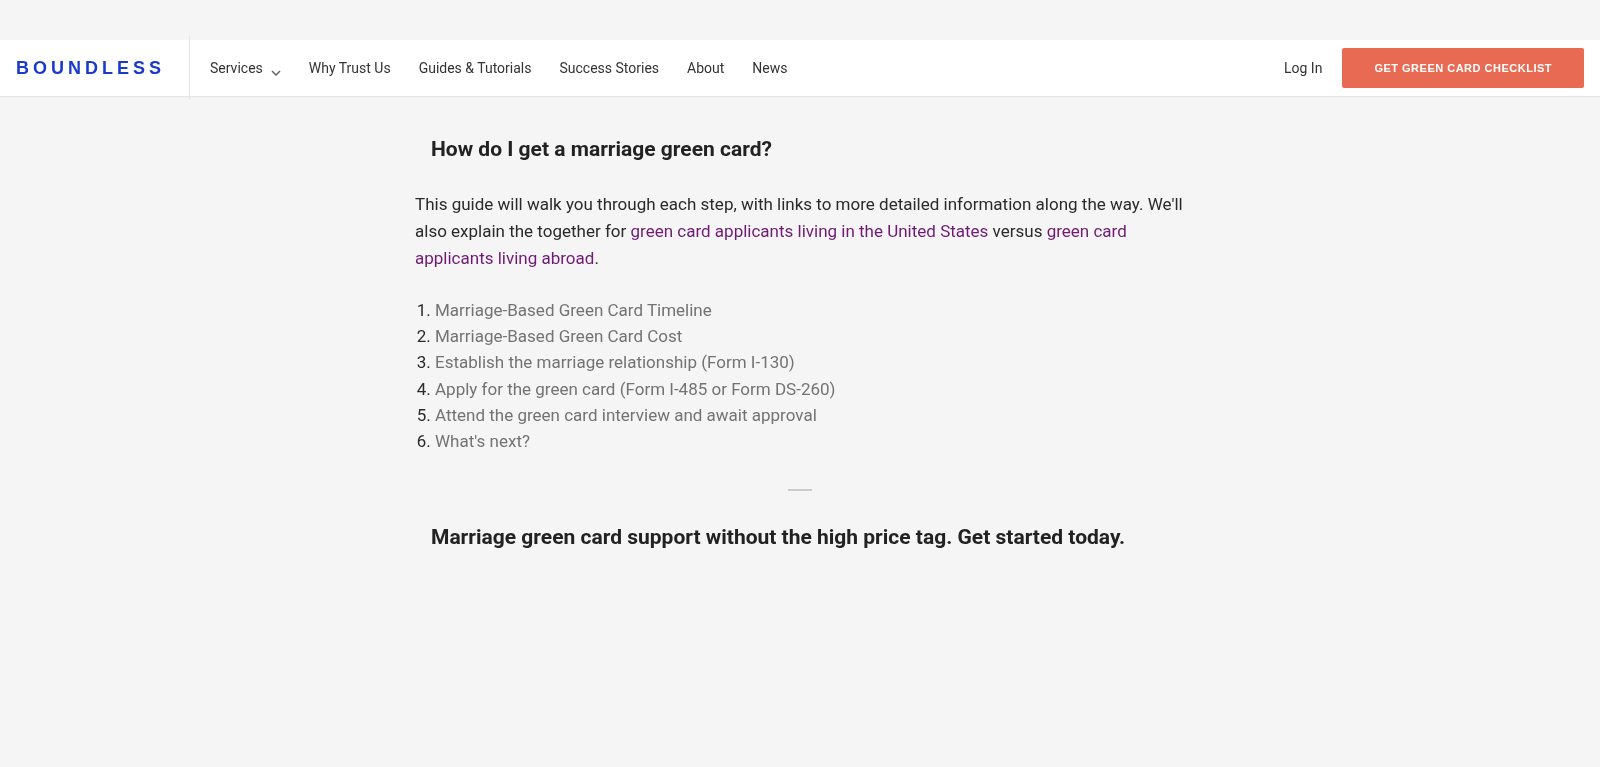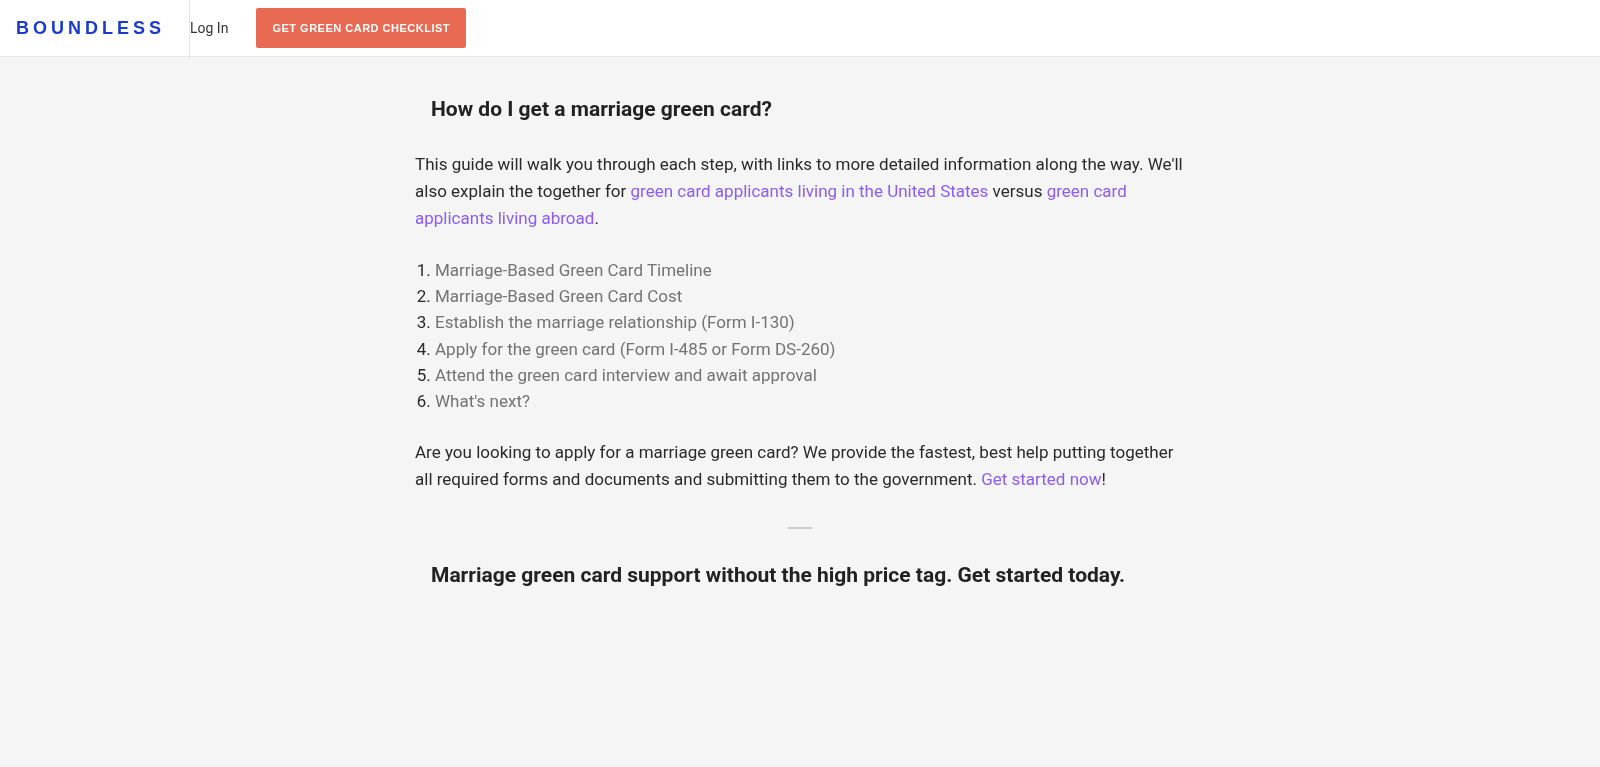"BOUNDLESS" .header { margin-top: none -> 40px }
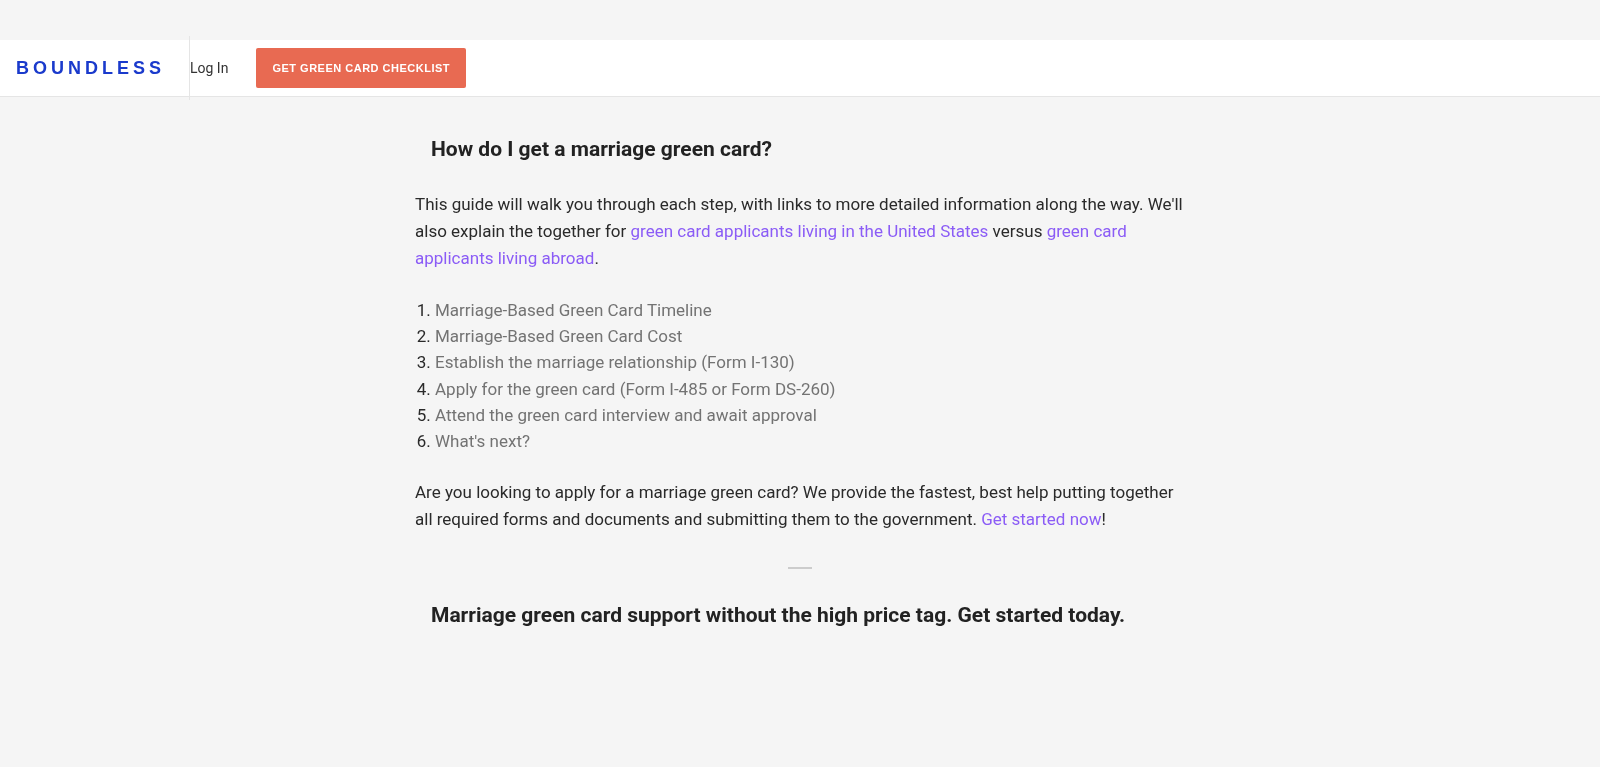"Services" div.nav { html: none -> <div> <div> <span>Services</span> <span> <svg> <path></path> </svg> </span> </div> <div>Why Trust Us</div> <div>Guides &amp; Tutorials</div> <div>Success Stories</div> <div>About</div> <div>News</div> </div> }
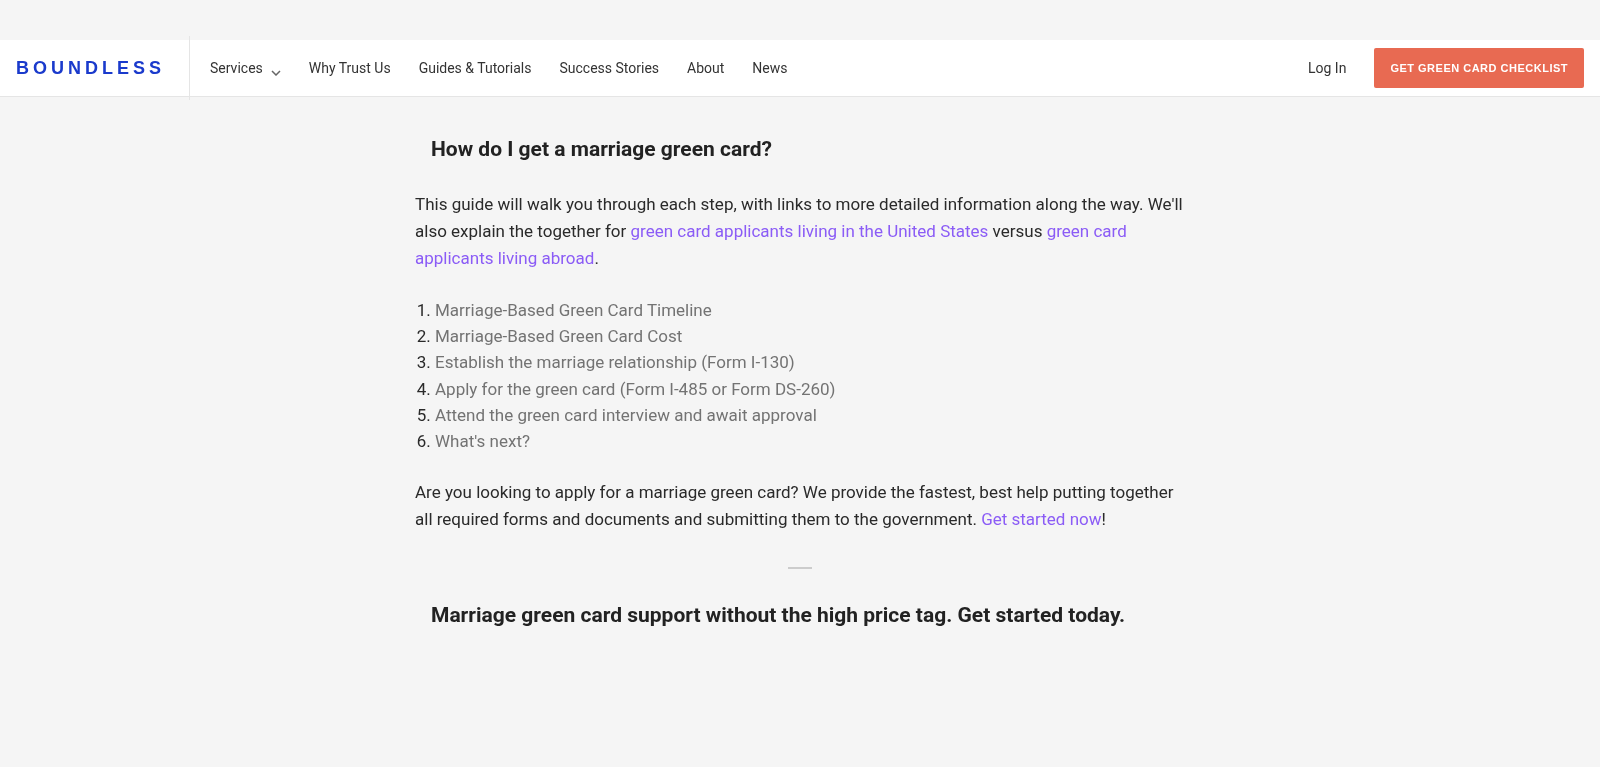"Log In" .right-actions { gap: 28px -> 20px }
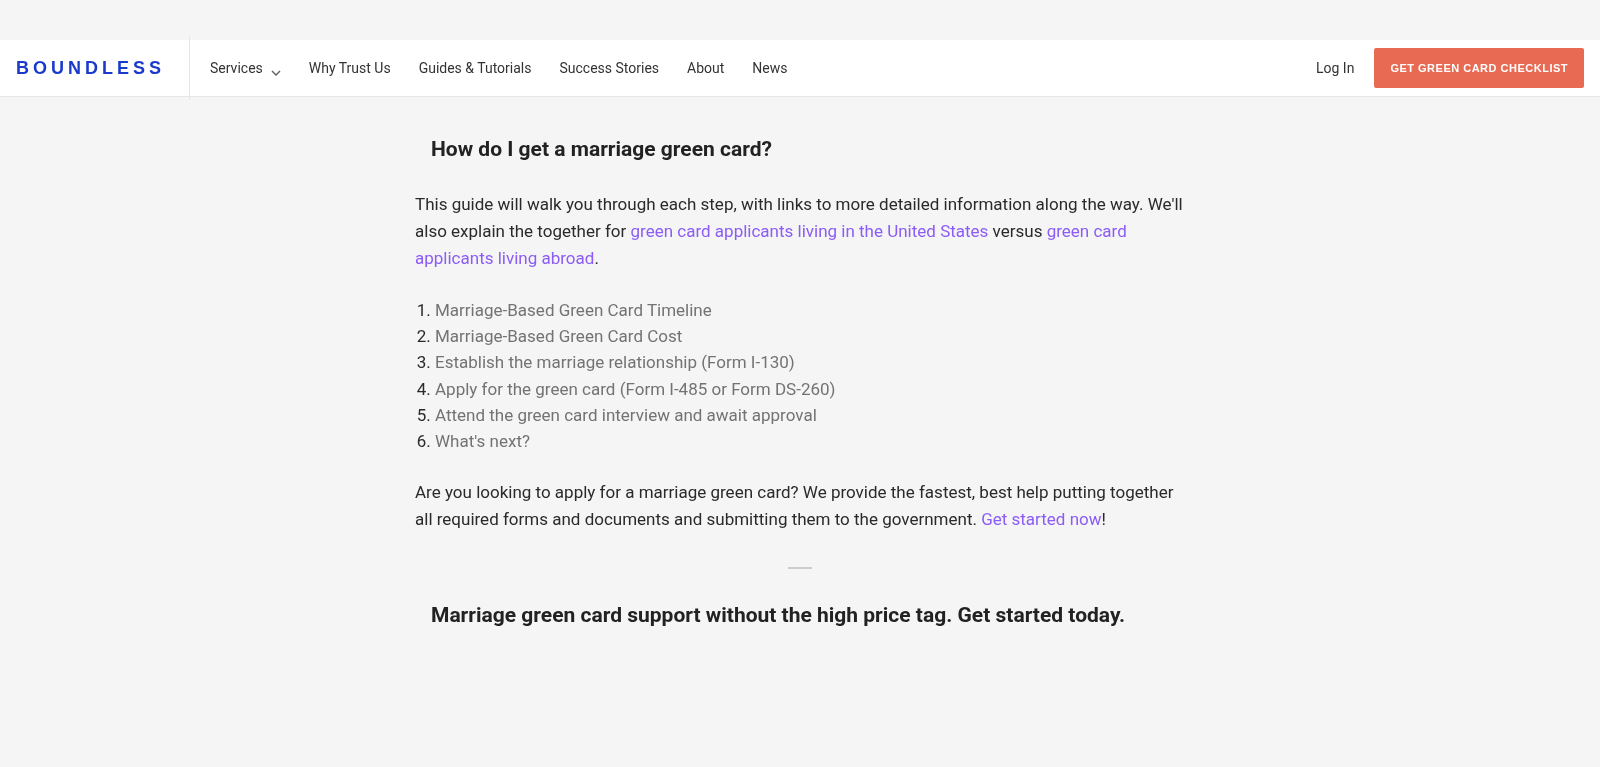"GET GREEN CARD CHECKLIST" .cta-btn { padding: 14px 16px -> 14px 32px }
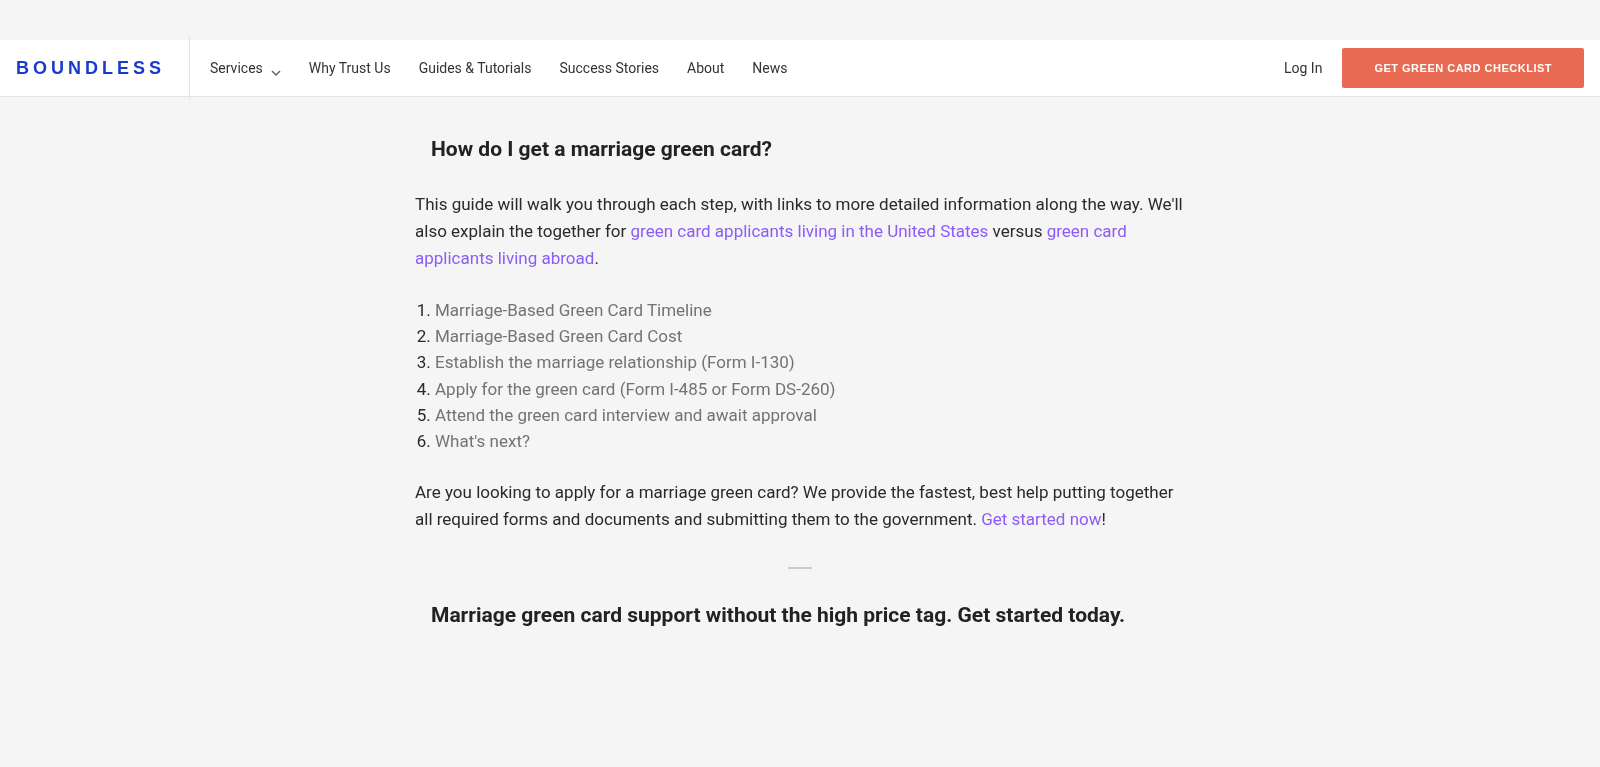"green card applicants living in" a { color: #8b5cf6 -> #701a75 }
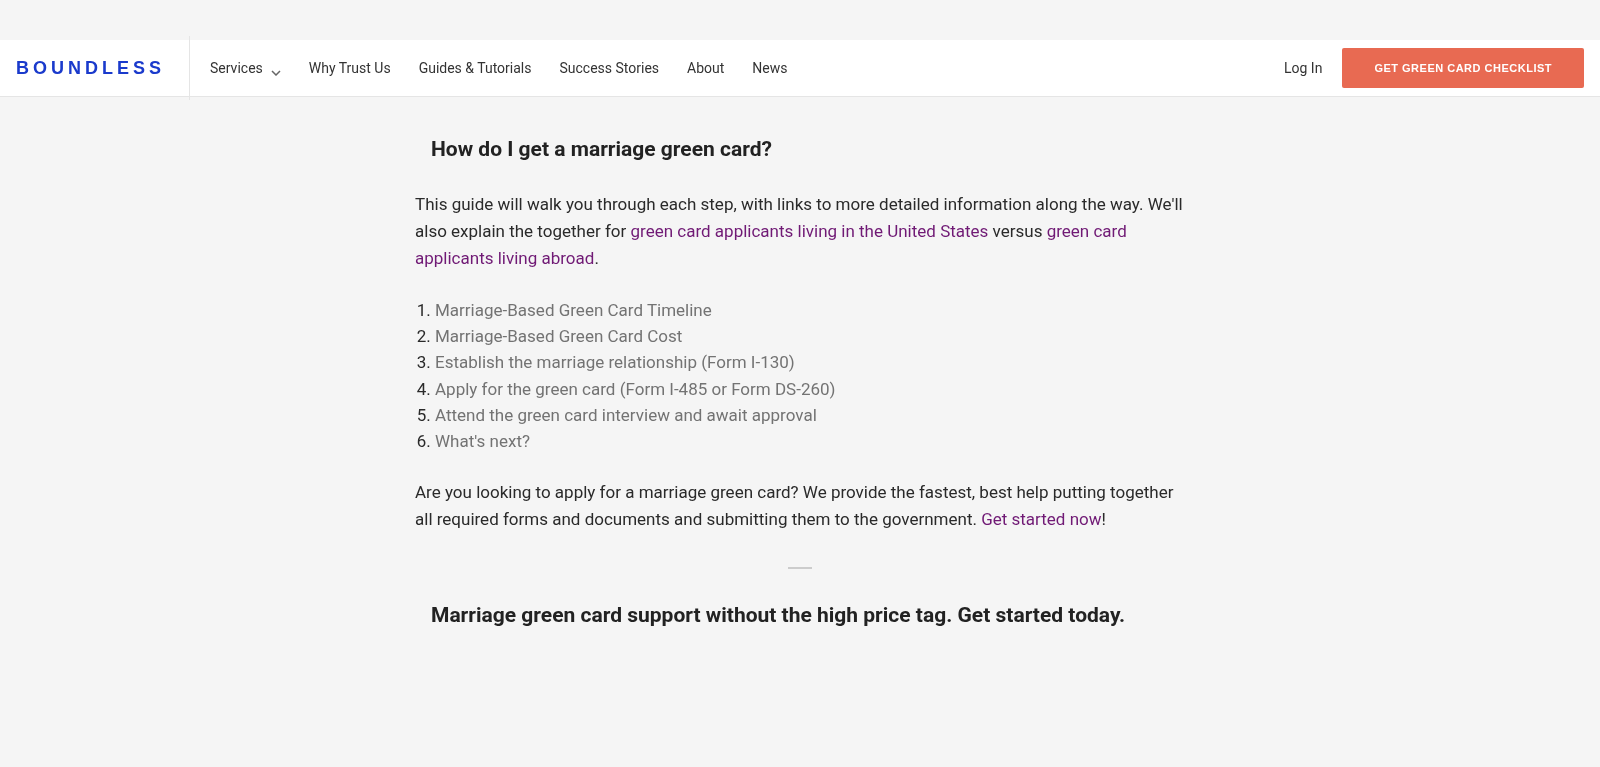"Are you looking to apply" p { html: <p> <span>Are you looking to apply for a marriage green card? We provide the fastest, best help putting together all required forms and documents and submitting them to the government. </span><a>Get started now</a><span>!</span> </p> -> none }
